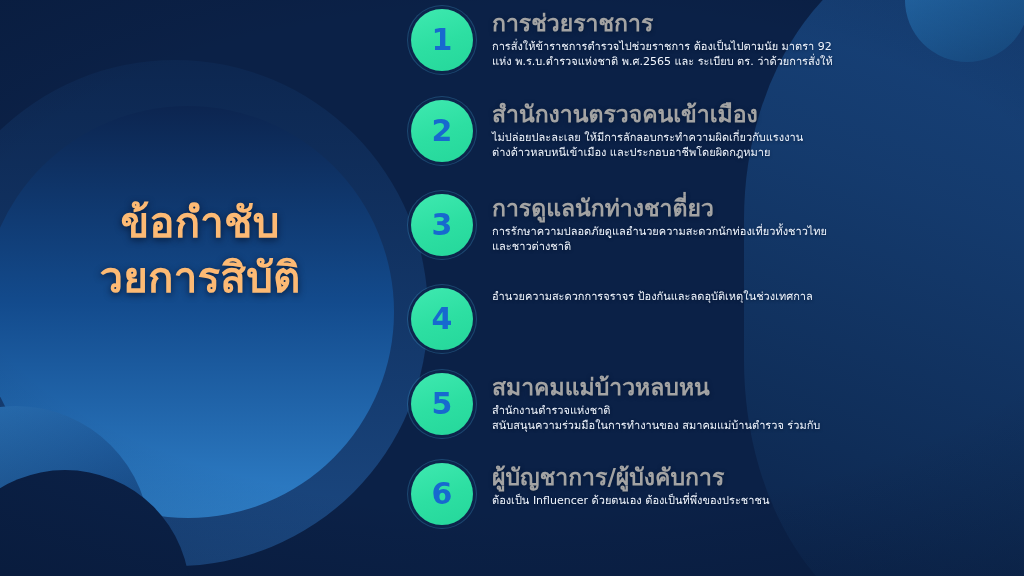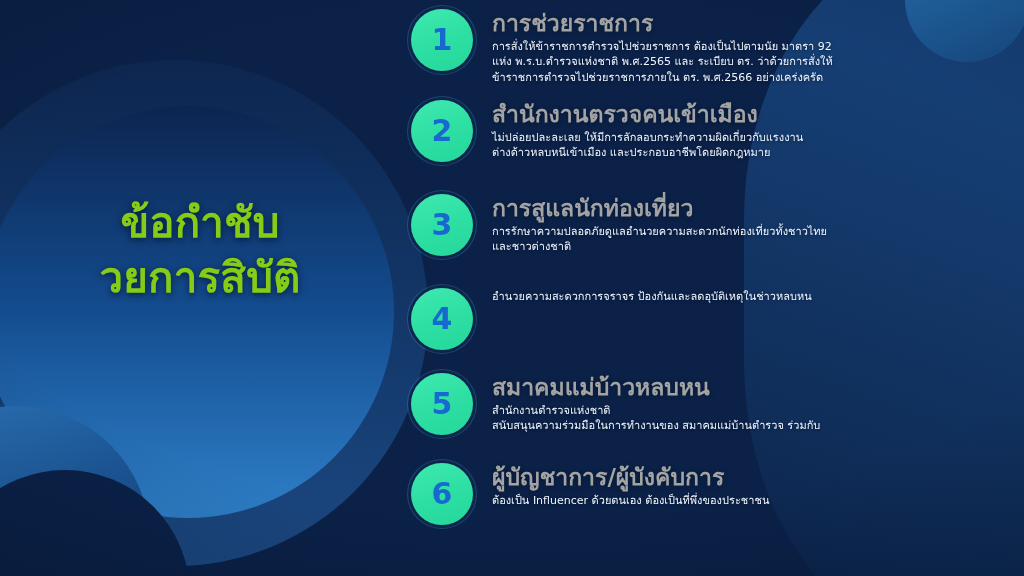"ข้าราชการตำรวจไปช่วยราชการภายใน ตร." span.ln { html: <span>ข้าราชการตำรวจไปช่วยราชการภายใน ตร. พ.ศ.2566 อย่างเคร่งครัด</span> -> none }
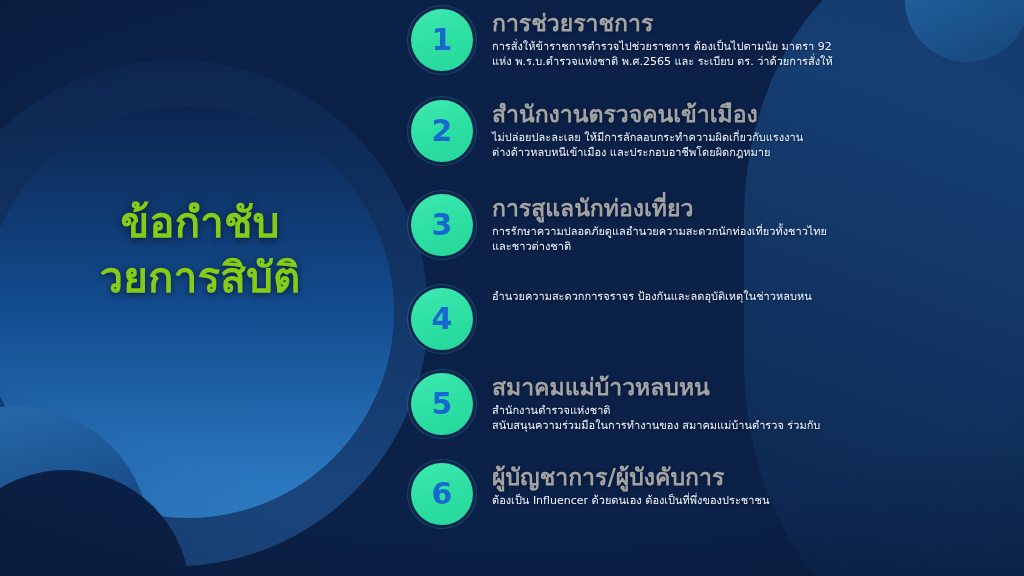"ข้อกำชับ" .title-block { color: #84cc16 -> #fdba74 }
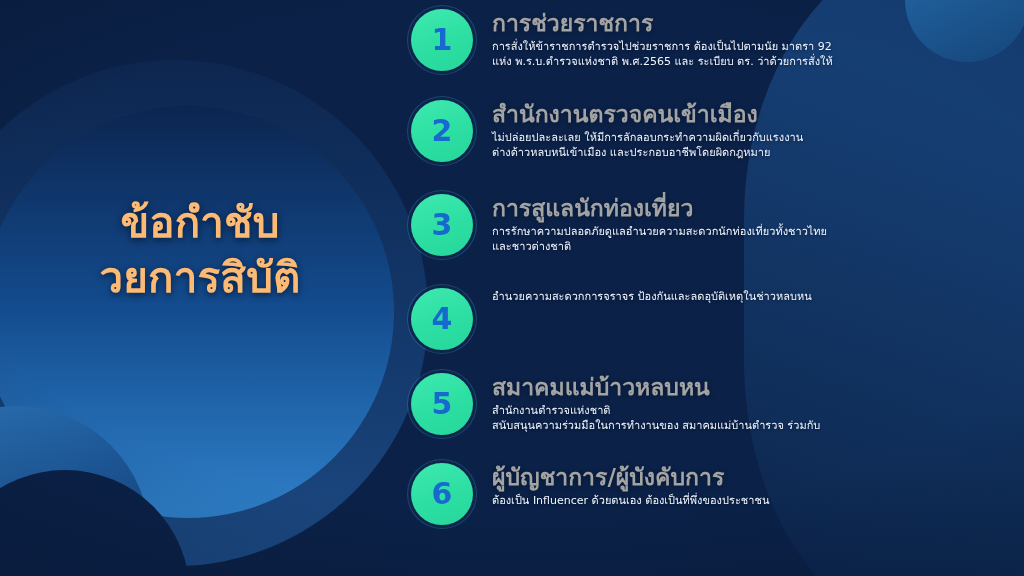"การสูแลนักท่องเที่ยว" p.head { text: การสูแลนักท่องเที่ยว -> การดูแลนักท่างชาตี่ยว }
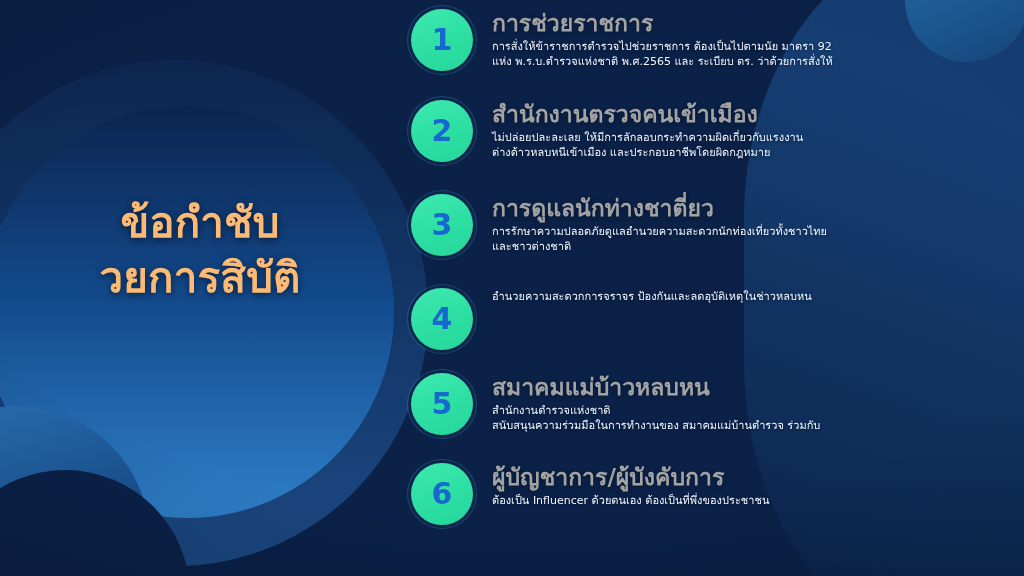"อำนวยความสะดวกการจราจร" span.ln { text: ป้องกันและลดอุบัติเหตุในช่าวหลบหน -> ป้องกันและลดอุบัติเหตุในช่วงเทศกาล }
